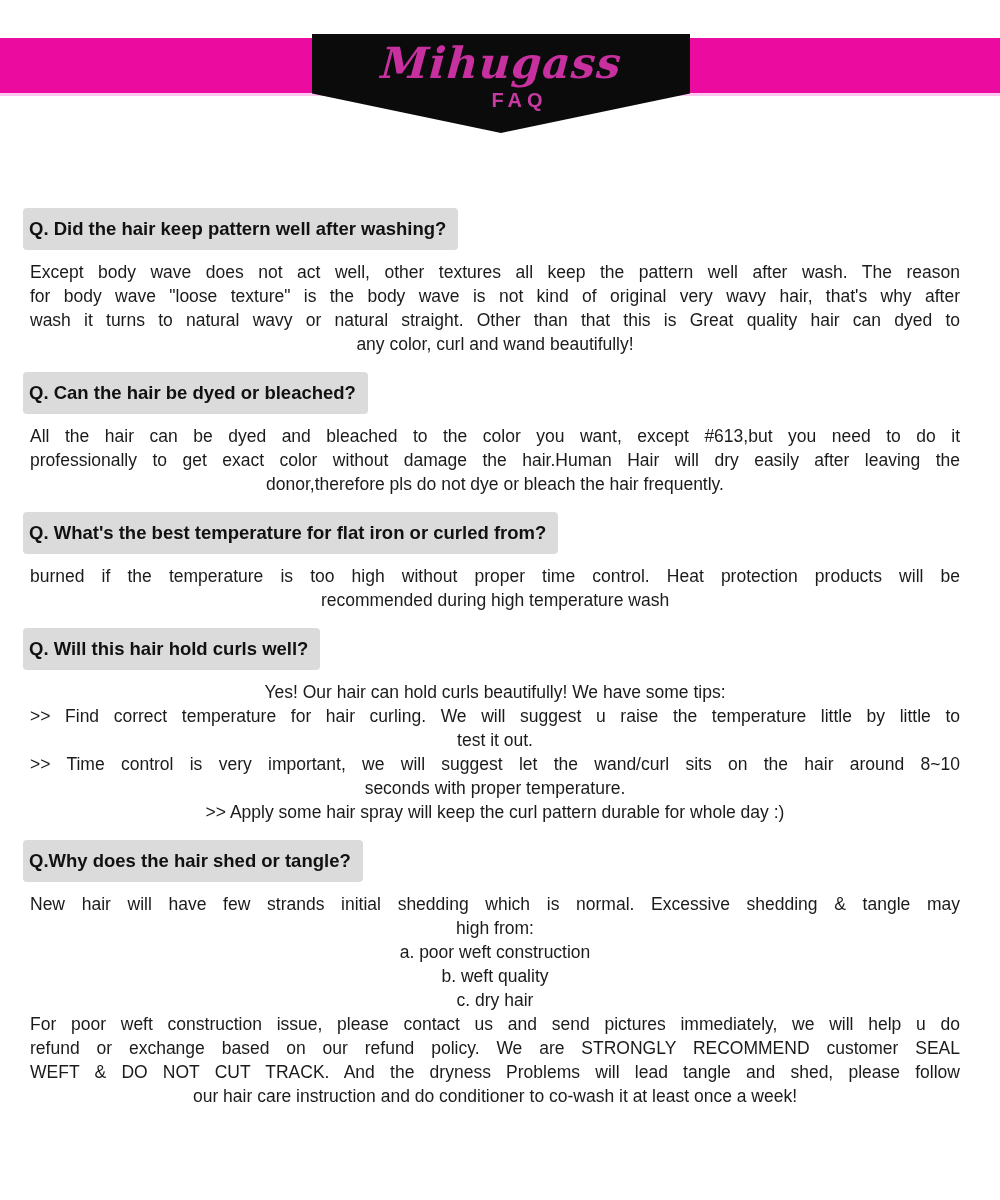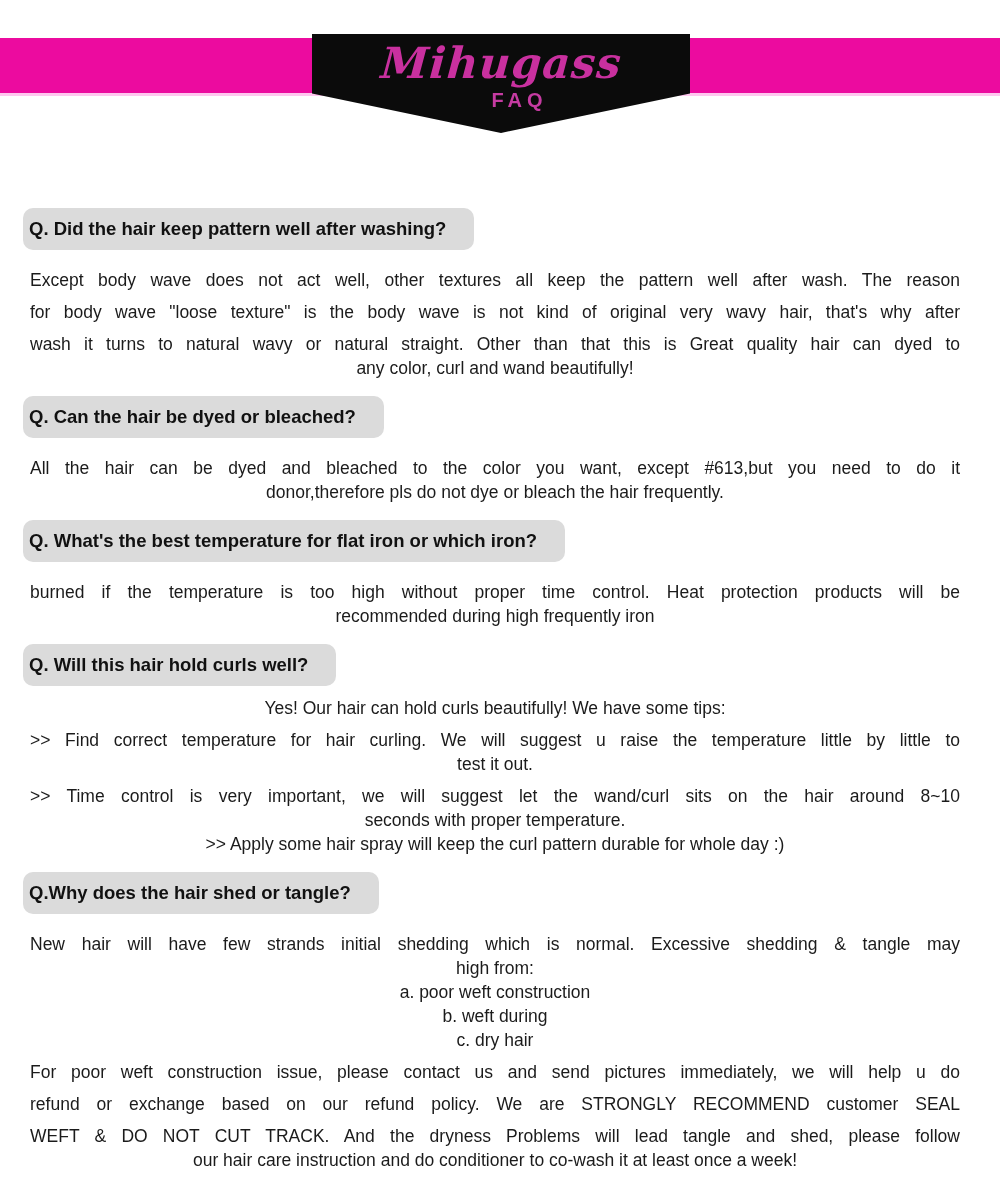"Q. Did the hair keep" .pill { border-radius: 10px -> 4px; padding: 8px 28px 9px 6px -> 8px 12px 9px 6px }
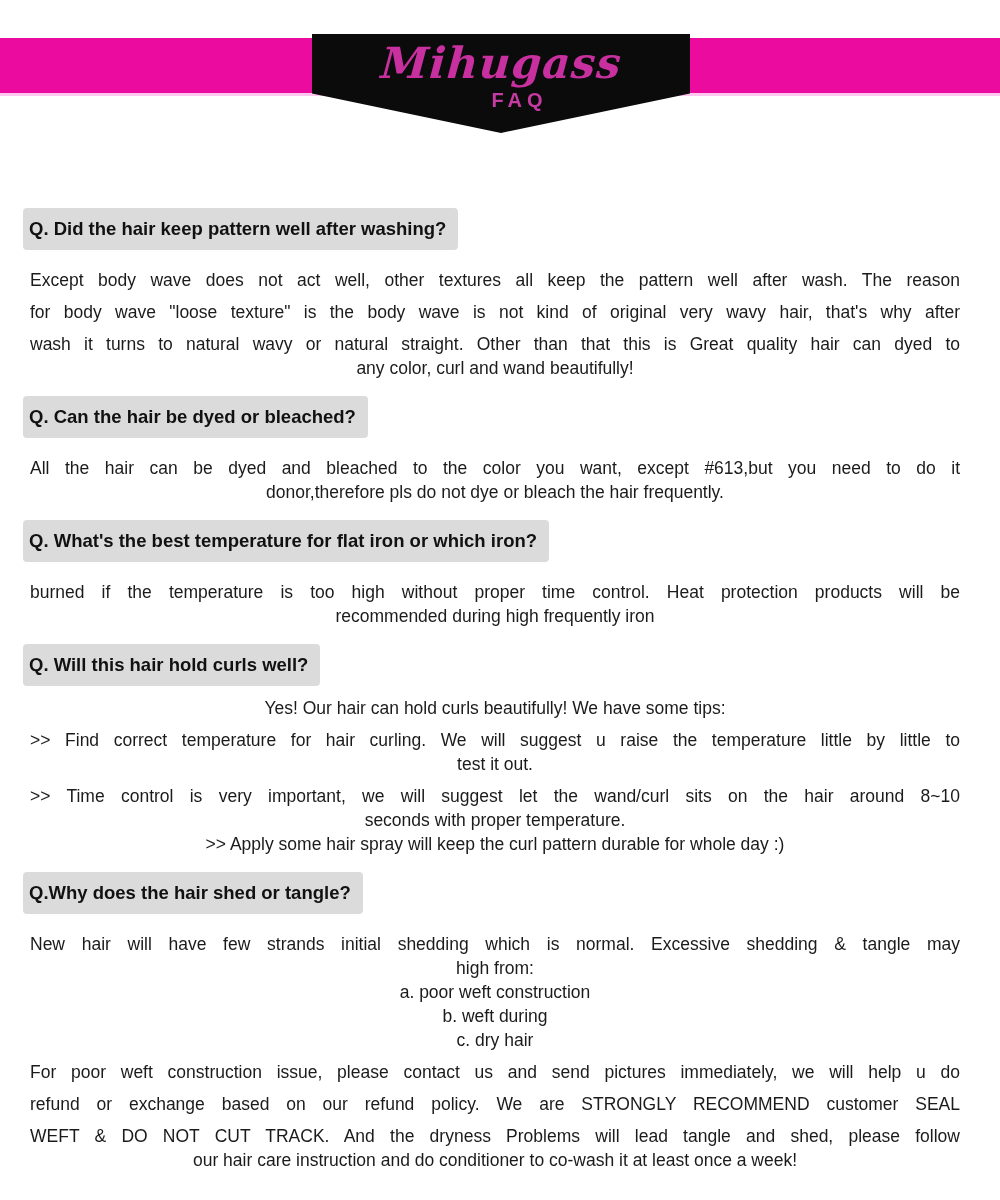"Except body wave does not" .line.full { margin-top: 8px -> none }
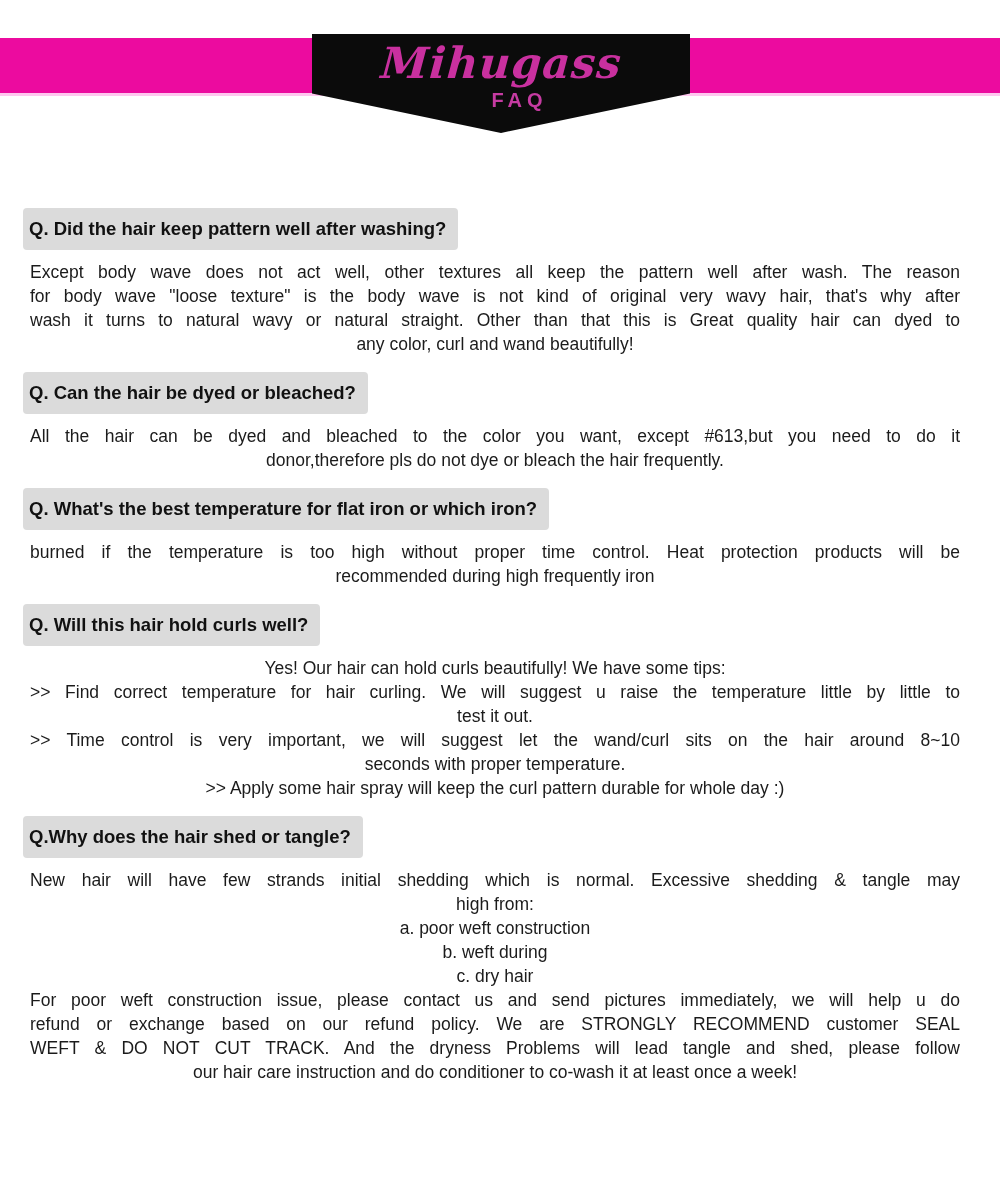"professionally to get exact color" div.line { html: none -> <div>professionally to get exact color without damage the hair.Human Hair will dry easily after leaving the</div> }
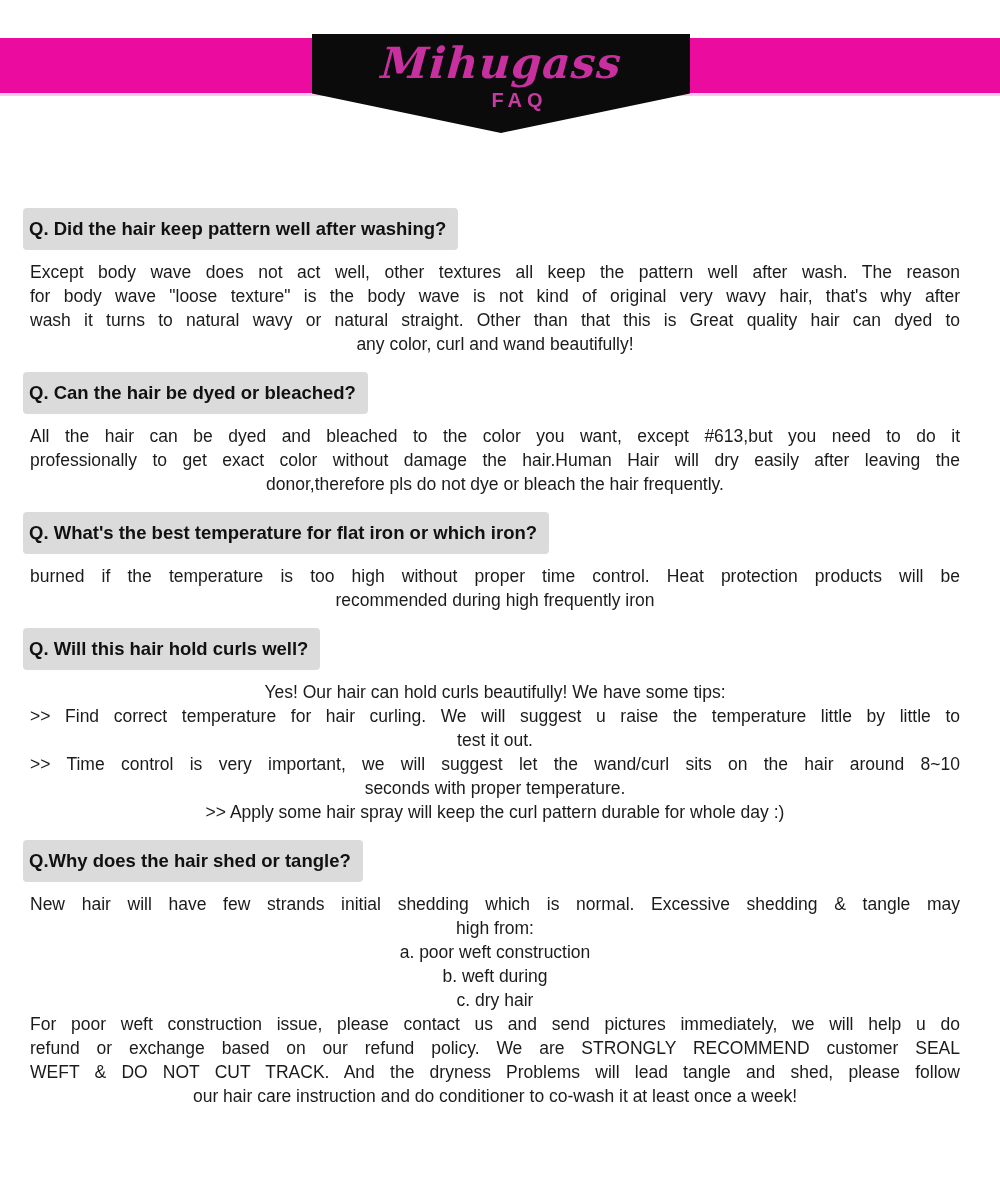"Q. What's the best temperature" span { text: which iron -> curled from }
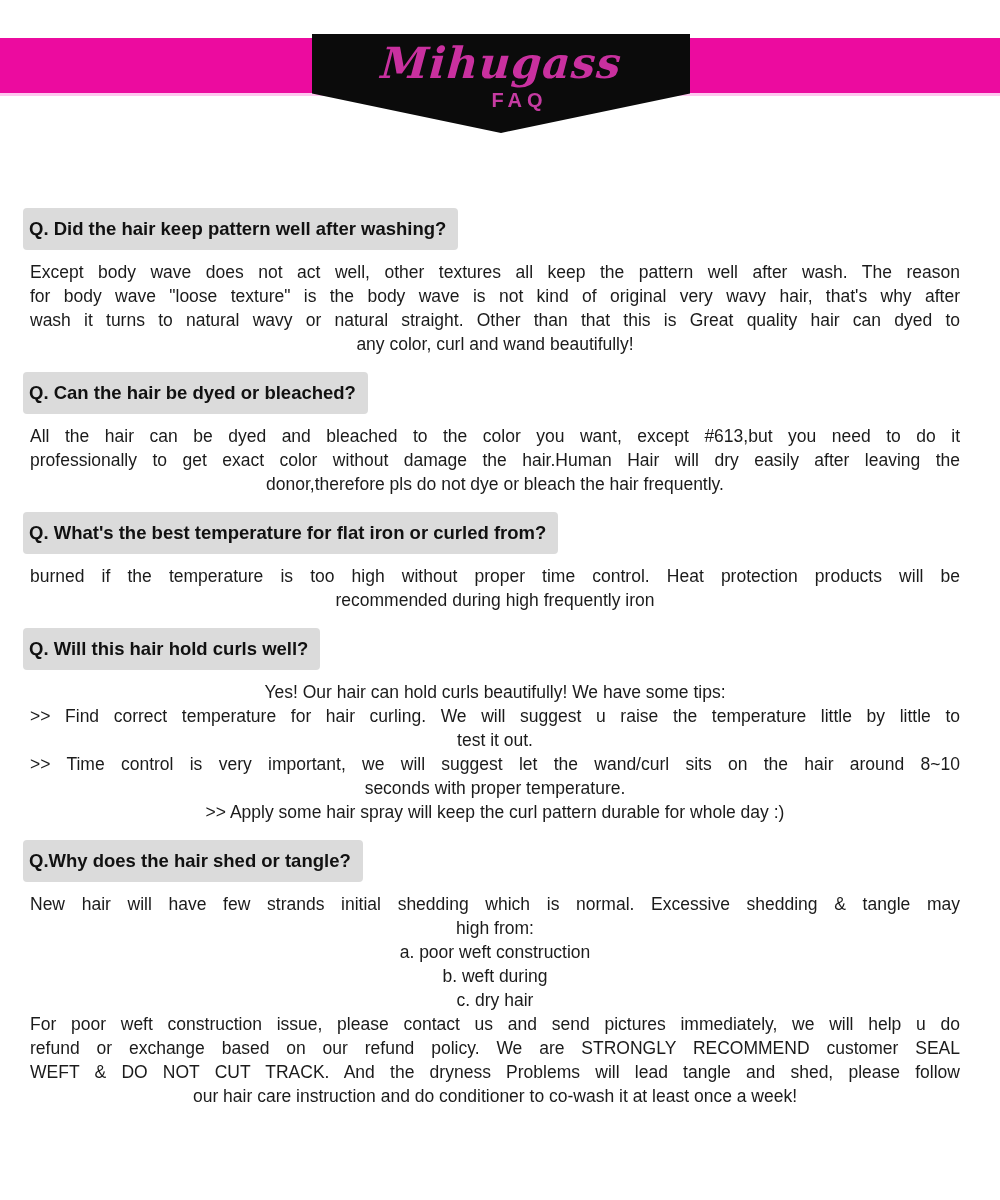"recommended during high frequently iron" div.line { text: frequently iron -> temperature wash }
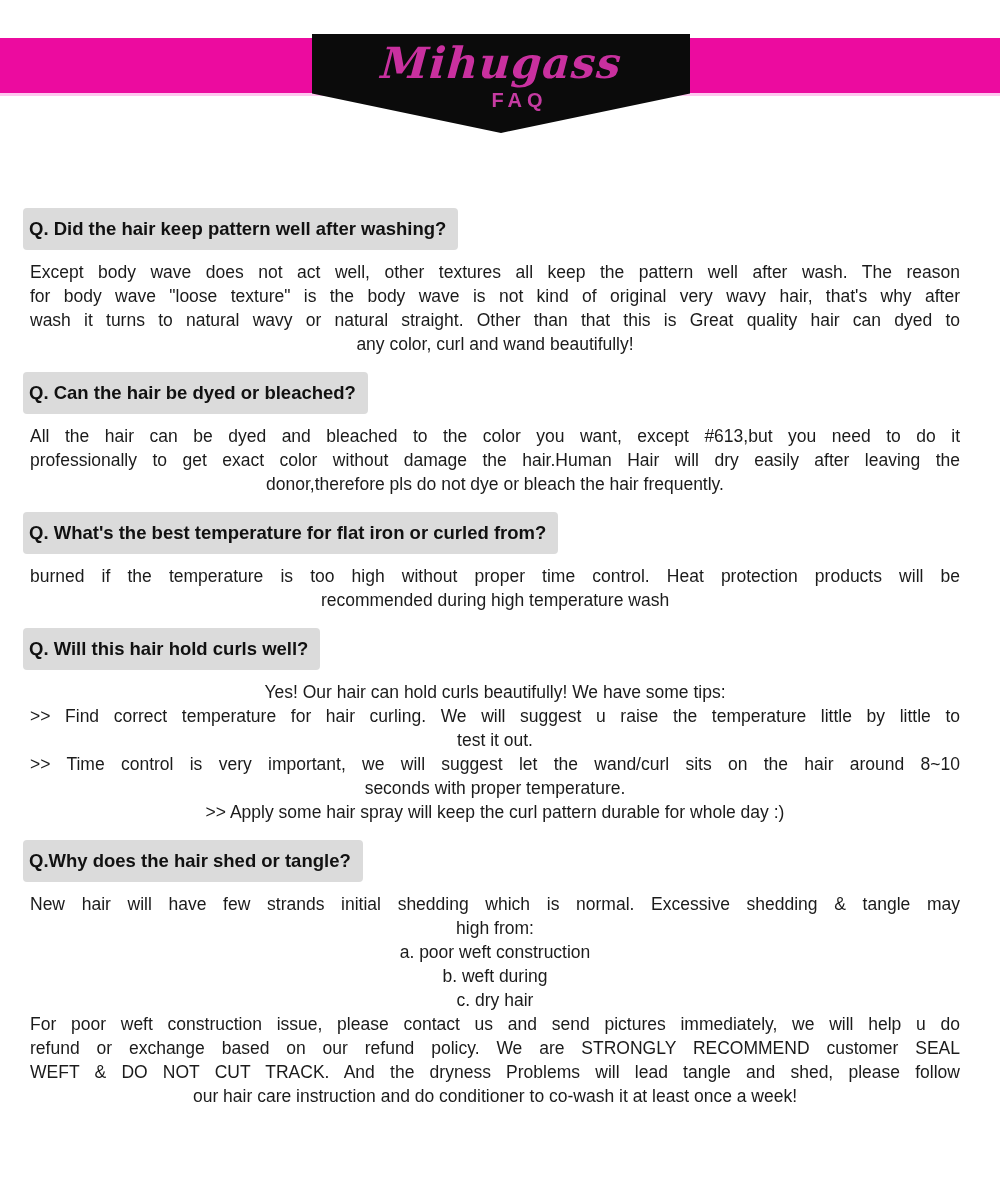"b. weft during" div.line { text: during -> quality }
